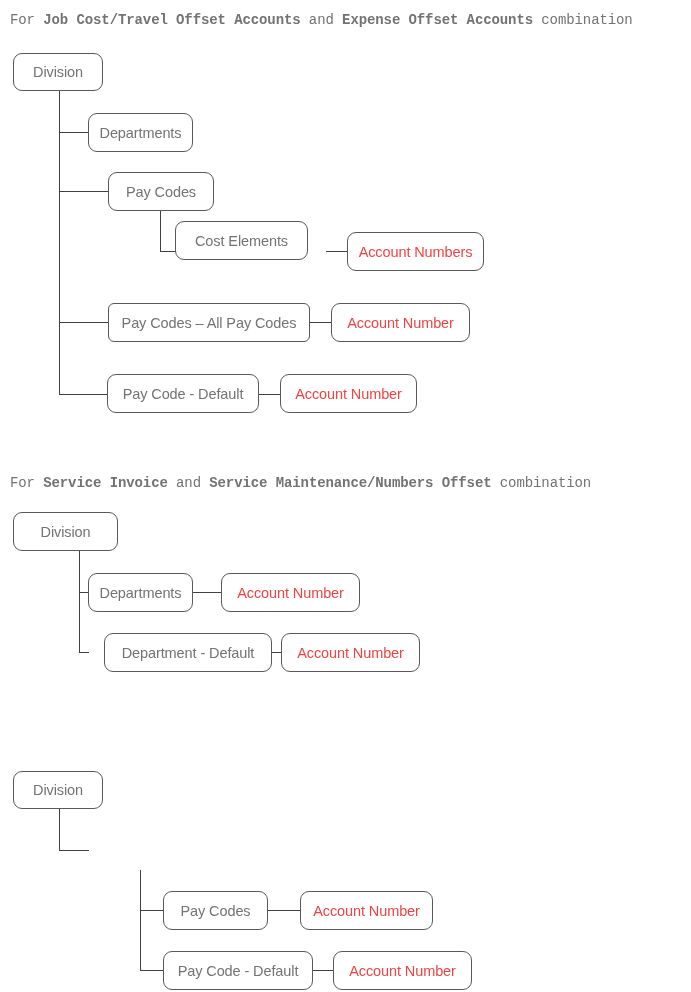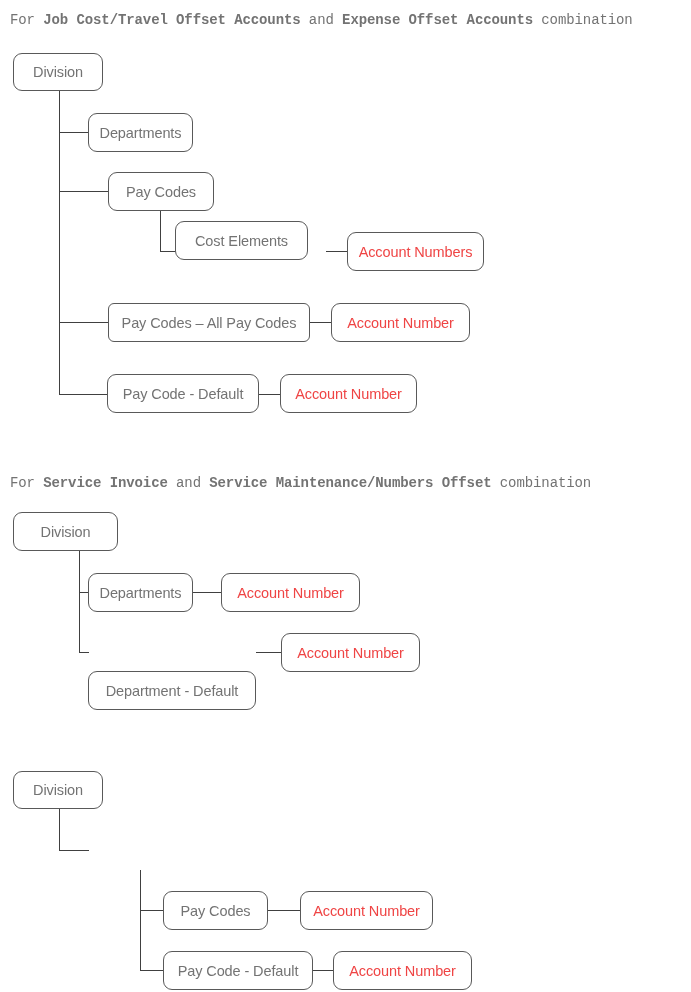"Department - Default" div.node { left: 88px -> 104px; margin-top: 38px -> none }
